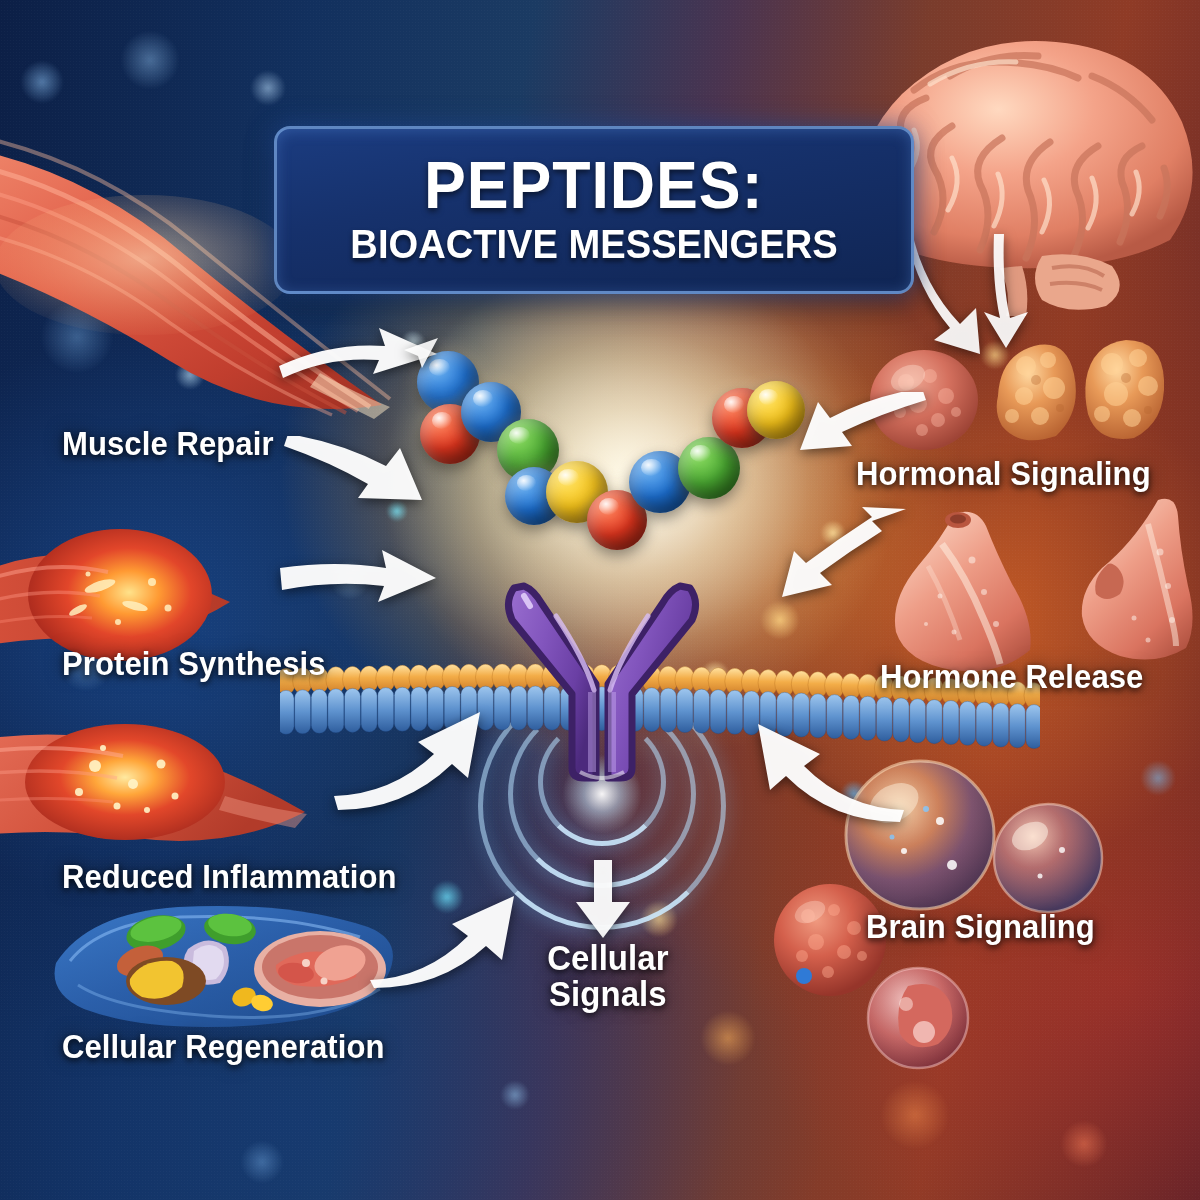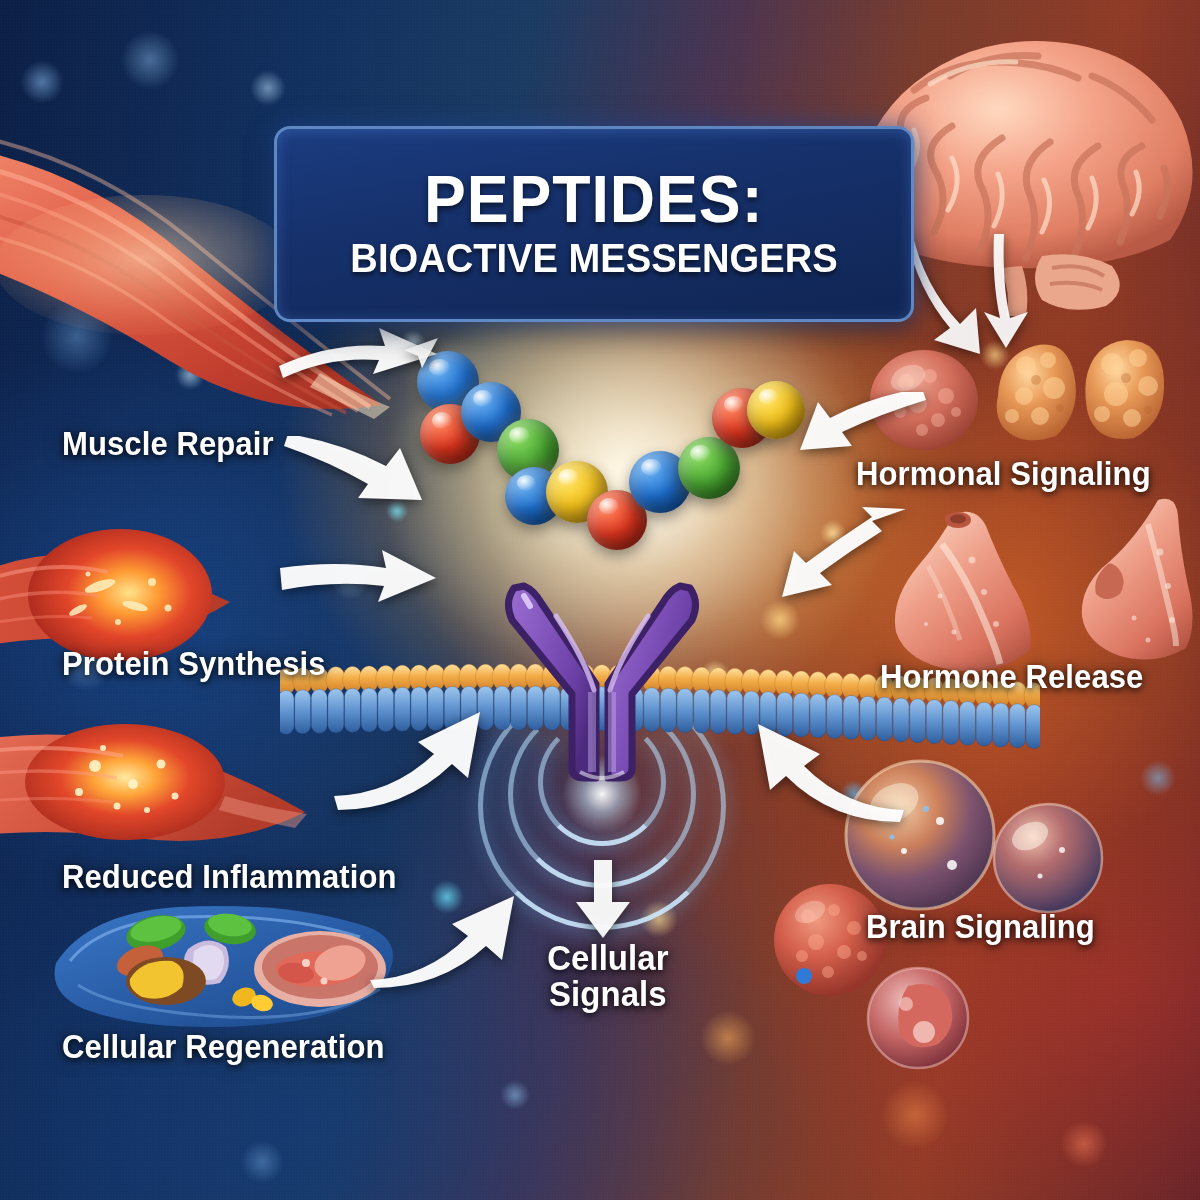"PEPTIDES:" #title-banner { height: 196px -> 168px }
